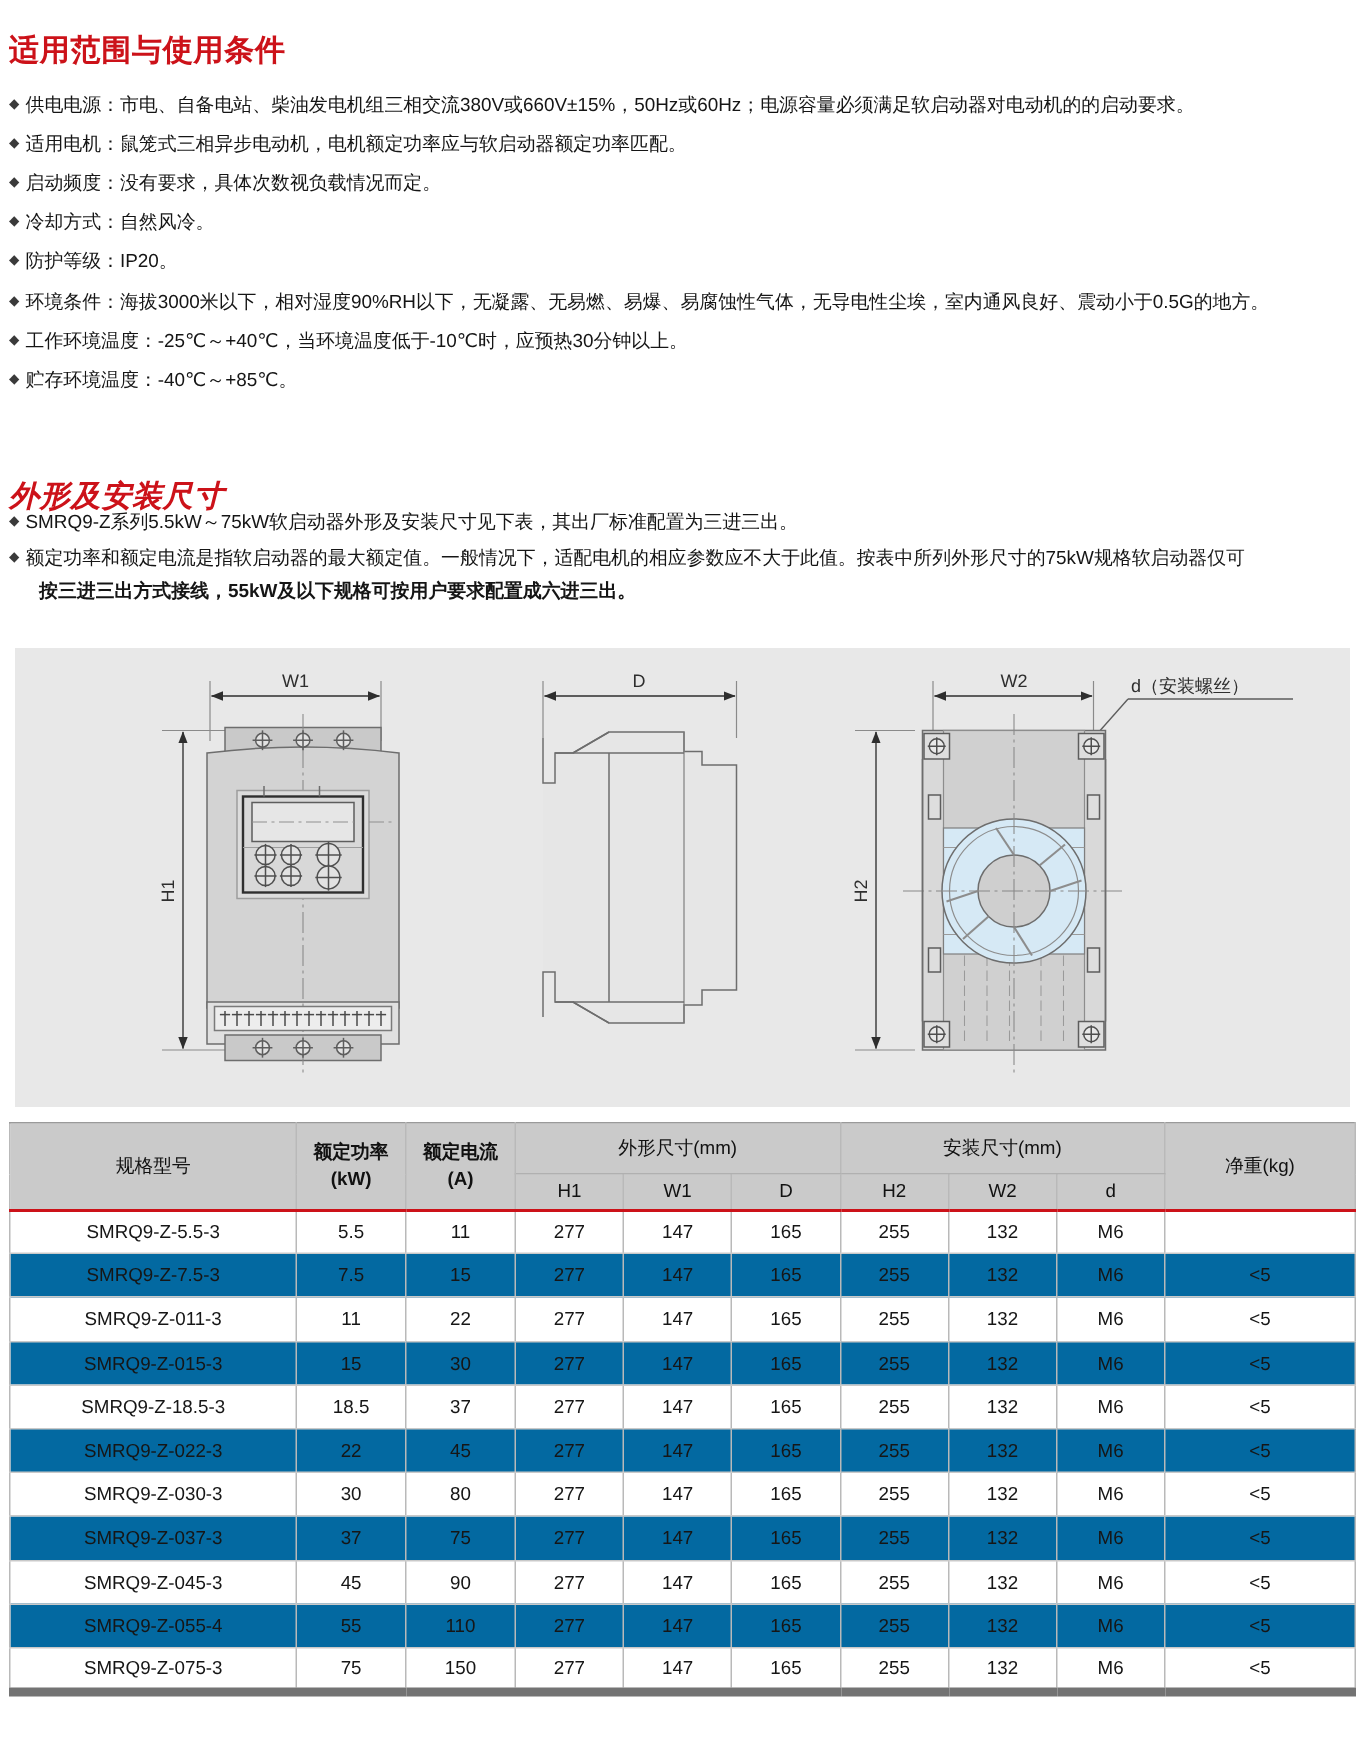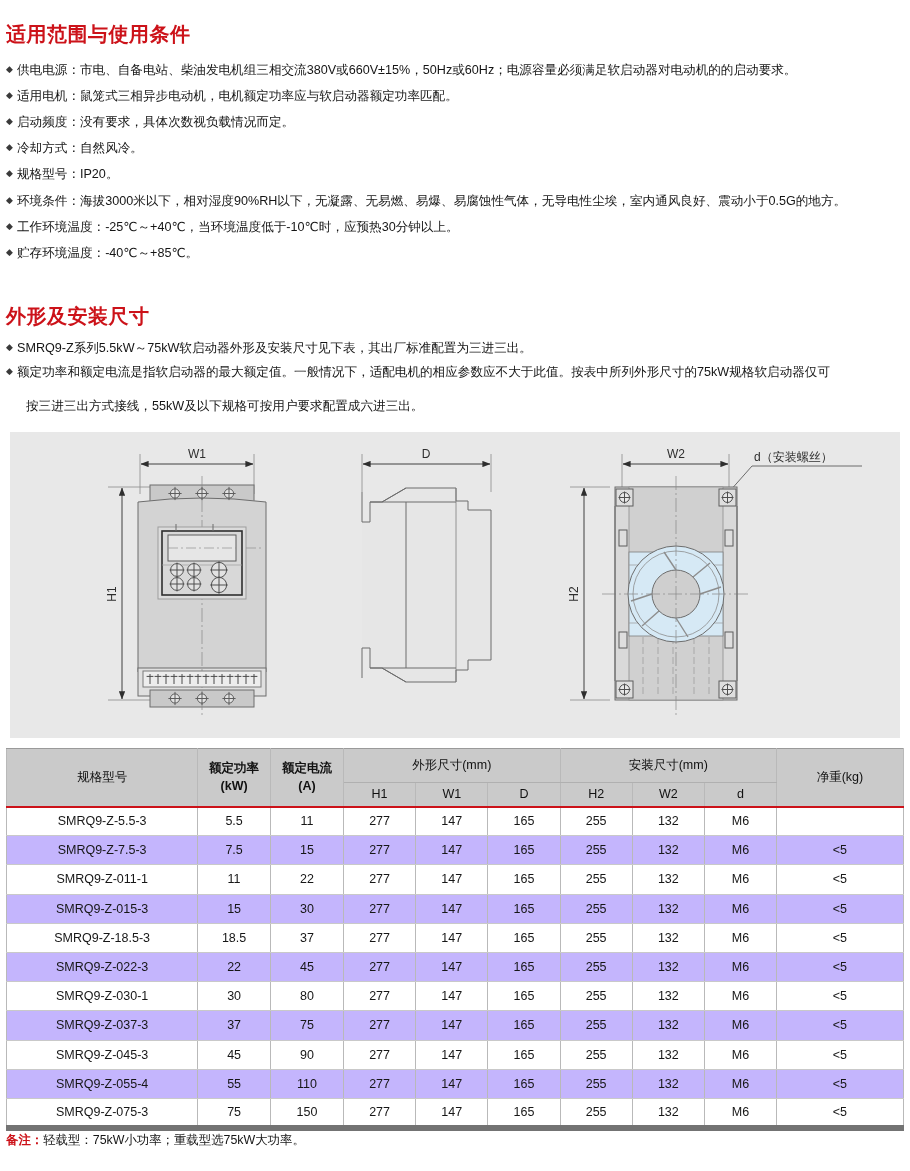"规格型号：IP20。" span.bullet-text { text: 规格型号 -> 防护等级 }
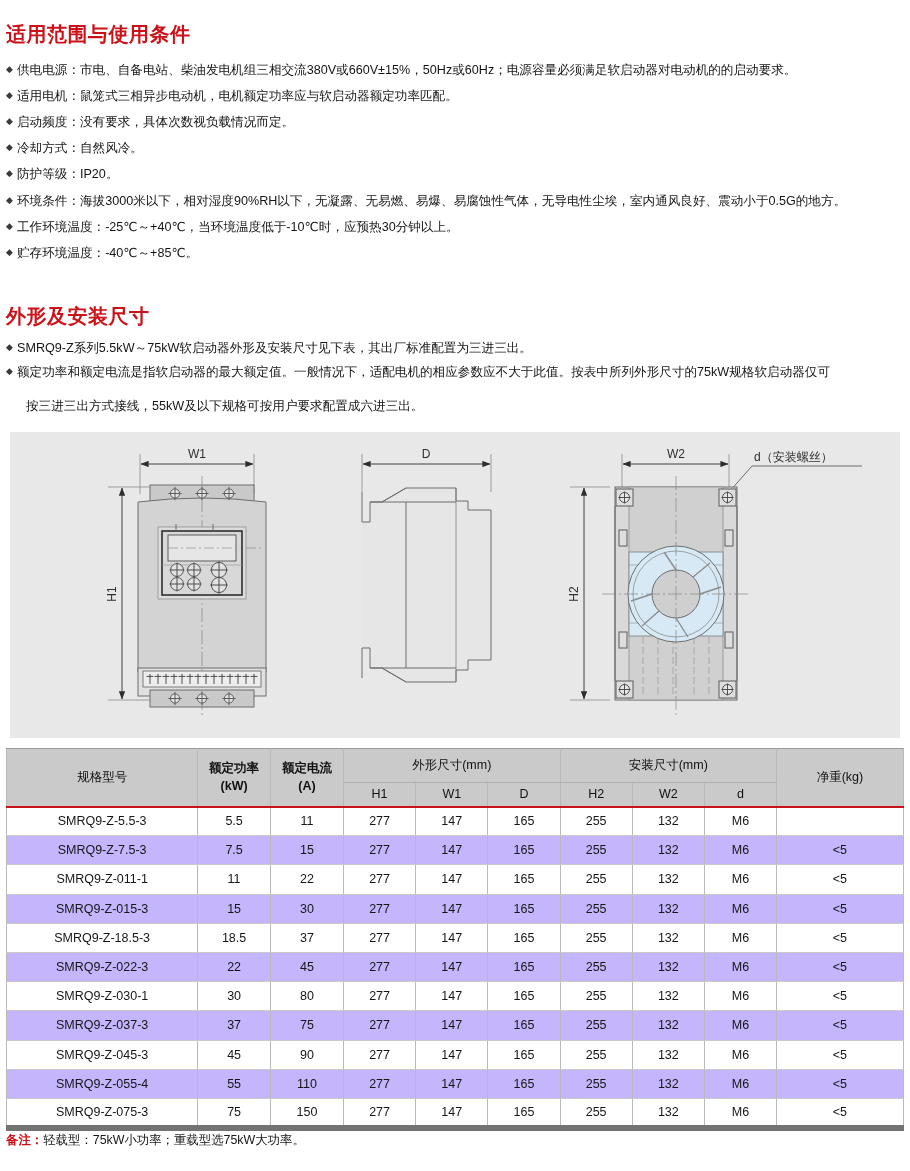"外形及安装尺寸" #heading-2 { font-style: none -> italic; top: 306px -> 321px }
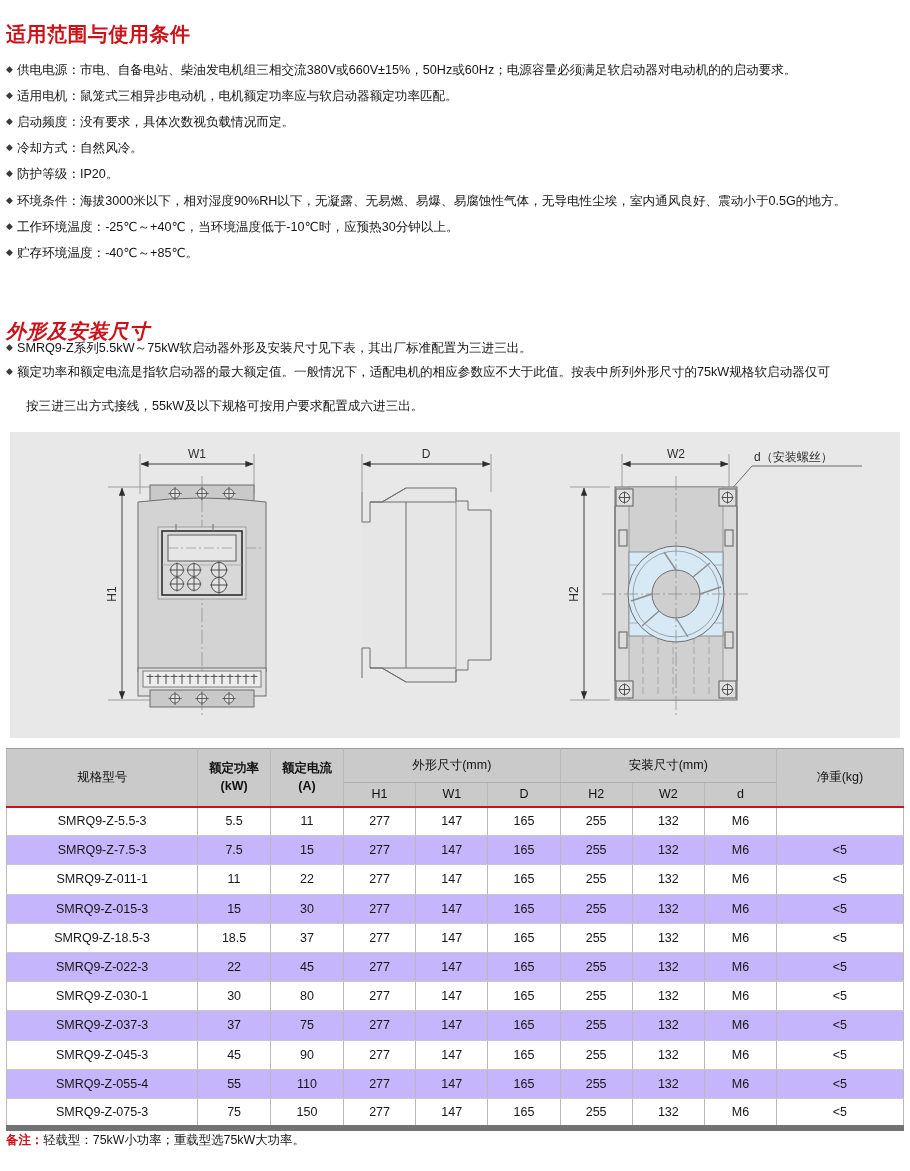"按三进三出方式接线，55kW及以下规格可按用户要求配置成六进三出。" .bullet-text .cont { font-weight: none -> bold; margin-top: 18px -> 6px }
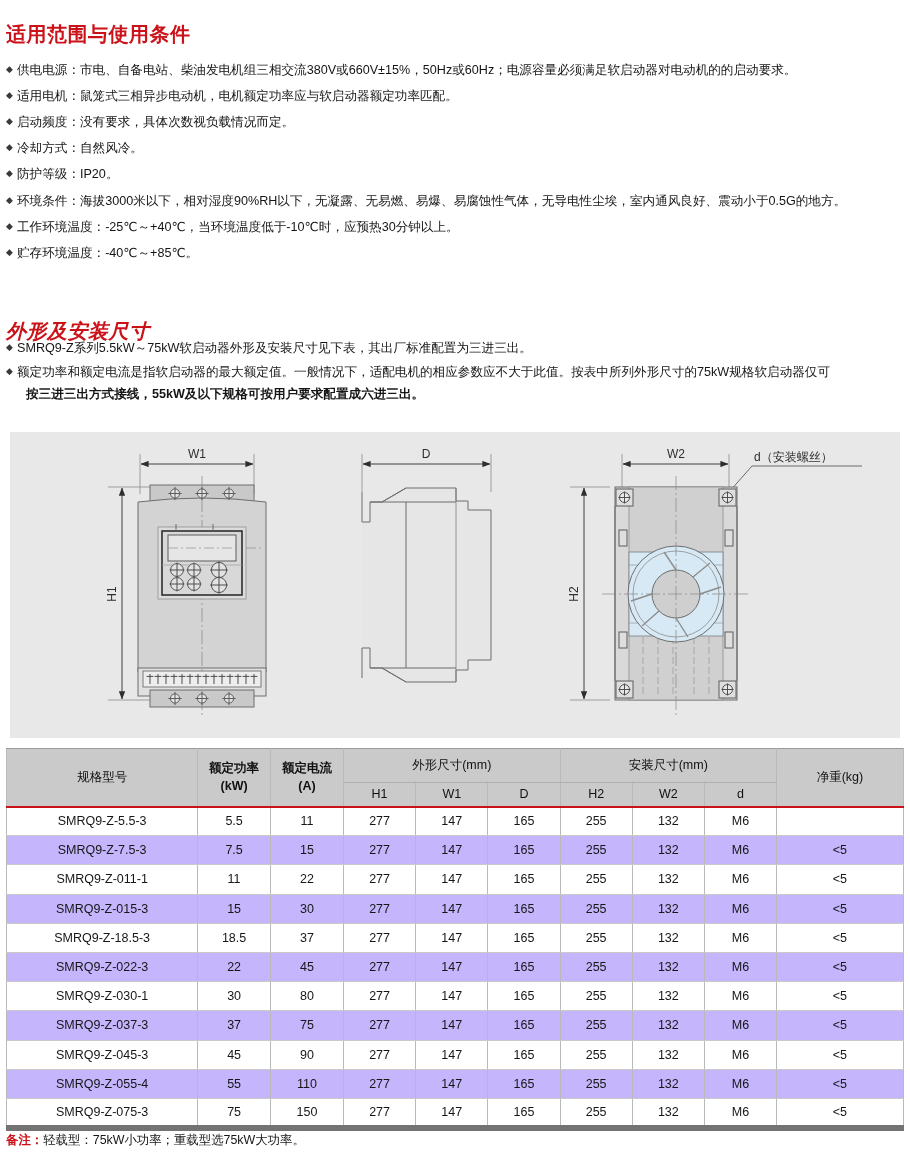"SMRQ9-Z-7.5-3" #spec-table tbody tr.alt td { background: #c4b5fd -> #0369a1 }
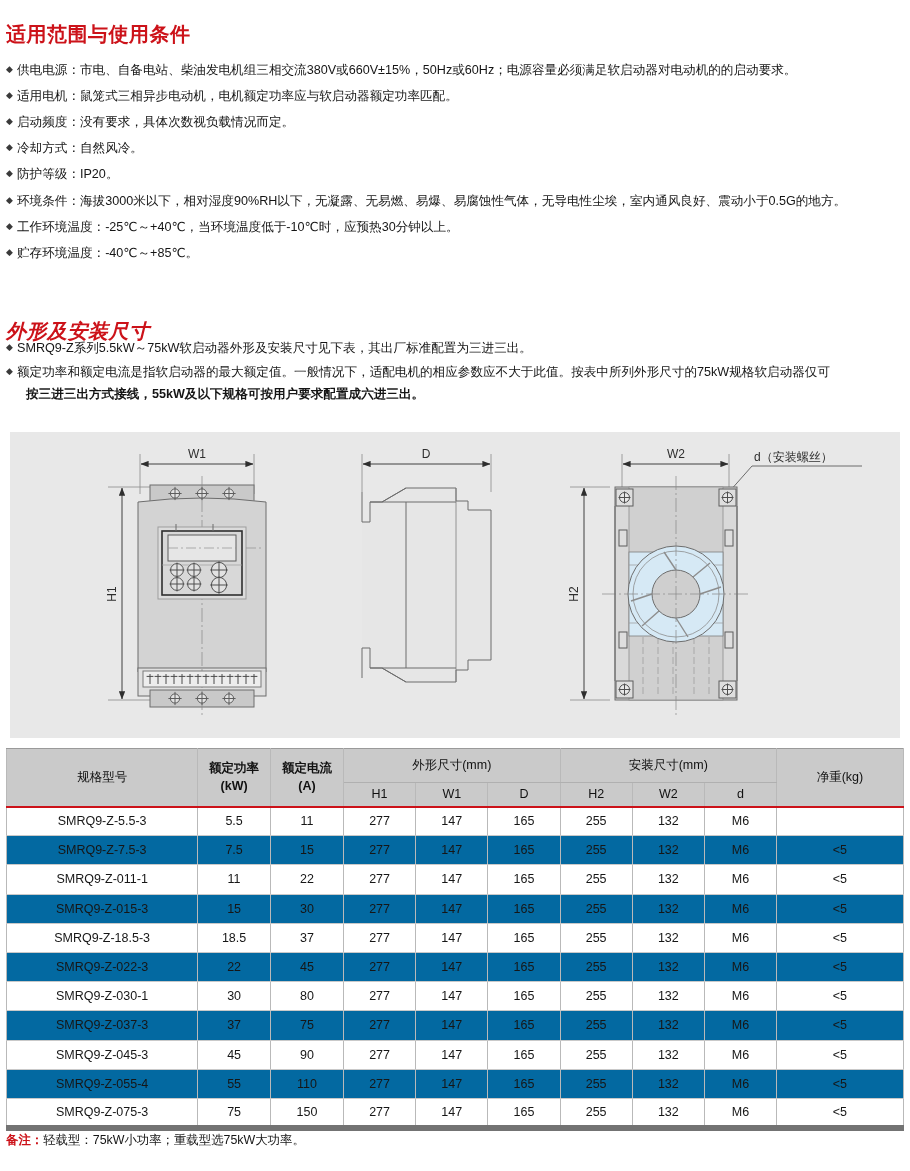"SMRQ9-Z-011-1" td.col-model { text: SMRQ9-Z-011-1 -> SMRQ9-Z-011-3 }
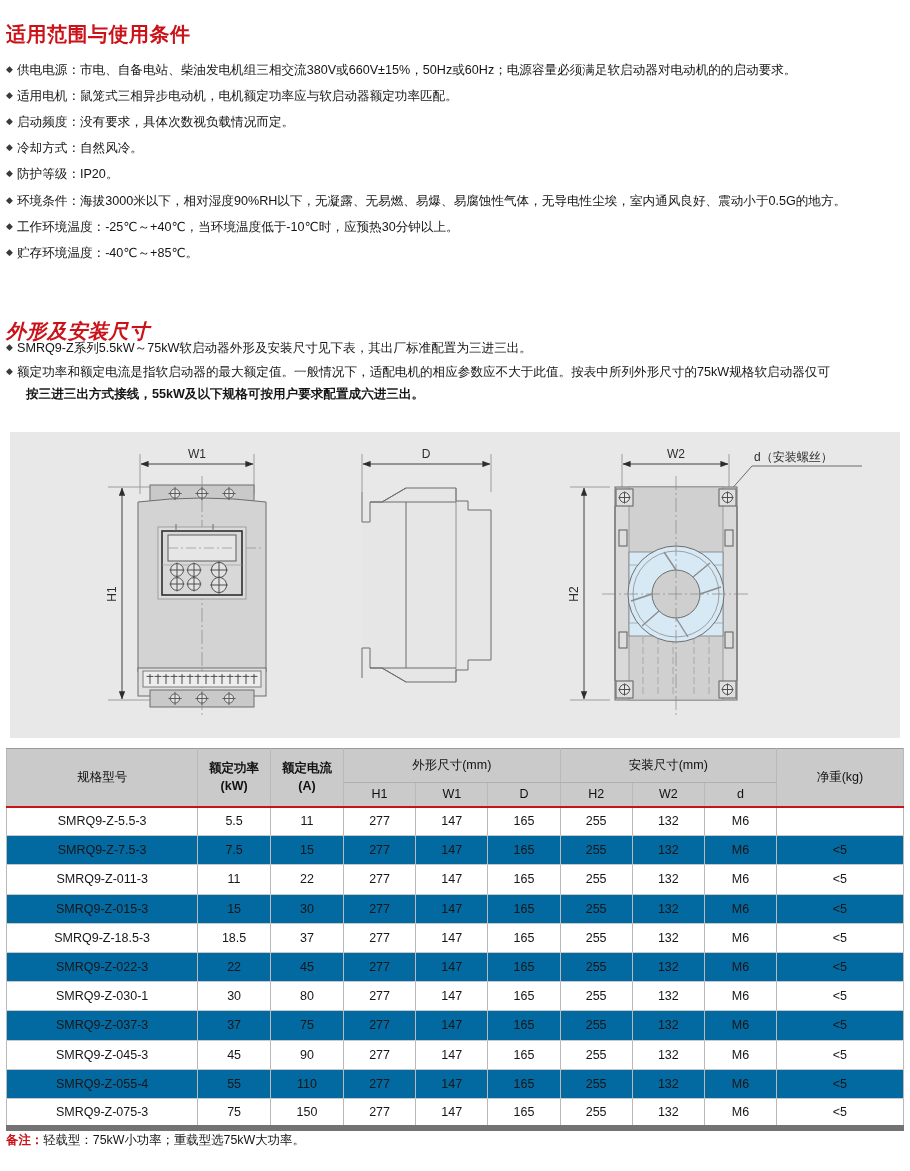"SMRQ9-Z-030-1" td.col-model { text: SMRQ9-Z-030-1 -> SMRQ9-Z-030-3 }
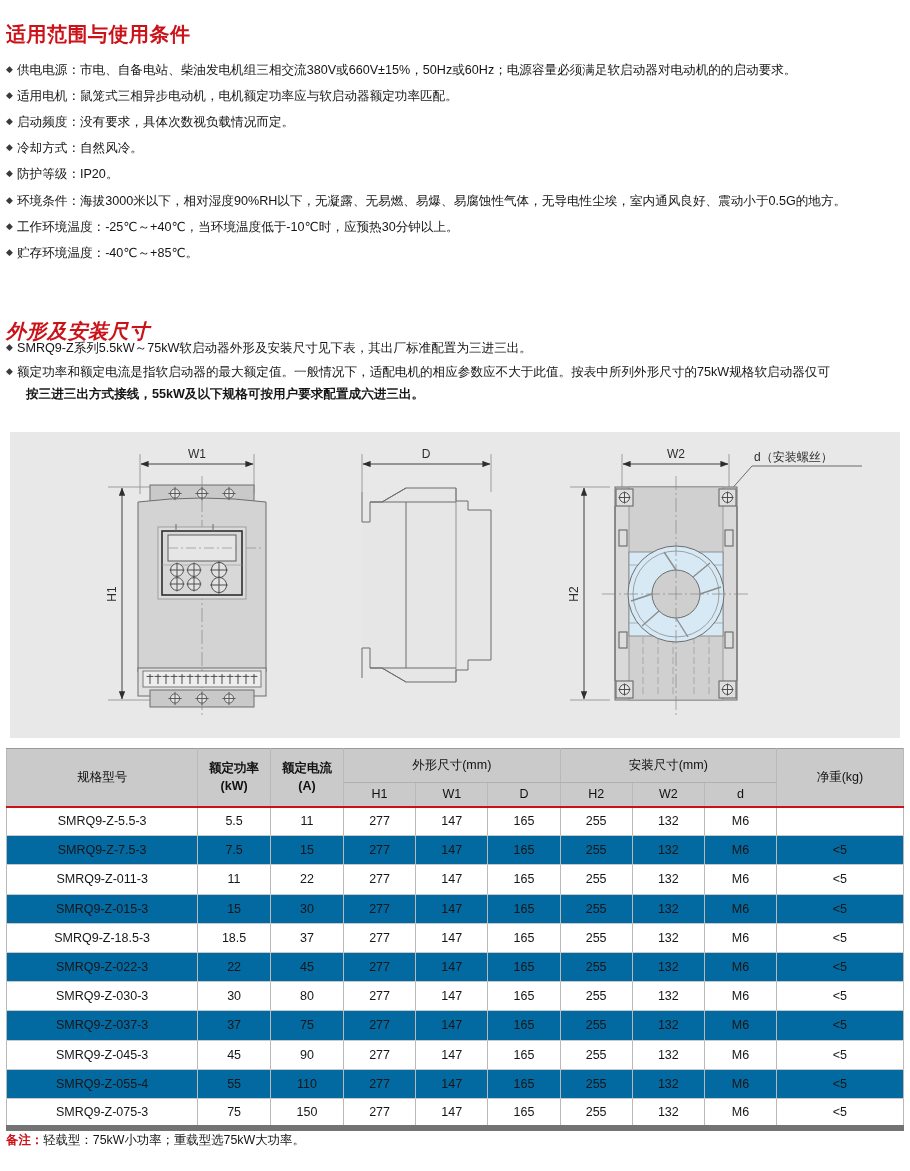"备注：轻载型：75kW小功率；重载型选75kW大功率。" div { html: <div> <span>备注：</span><span>轻载型：75kW小功率；重载型选75kW大功率。</span> </div> -> none }
